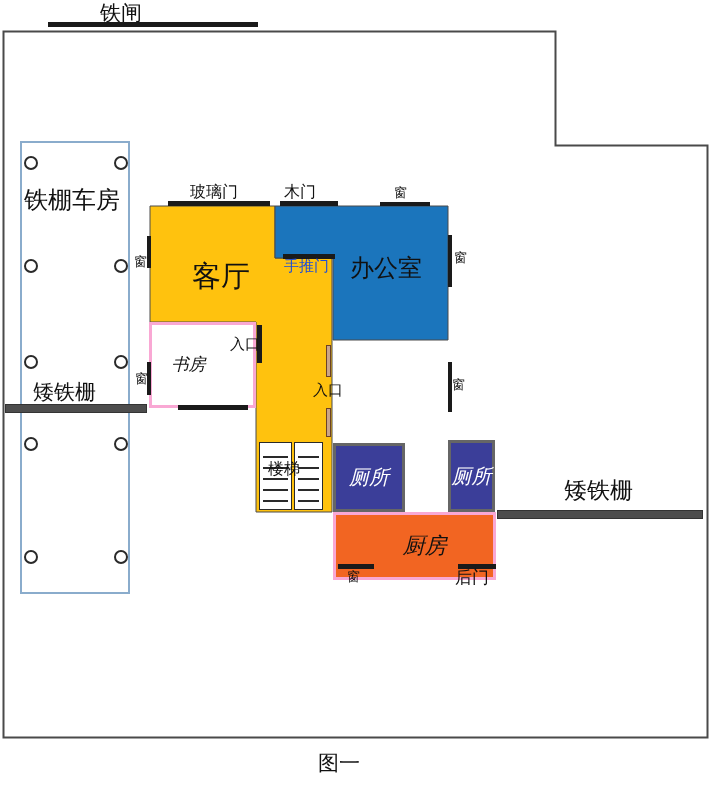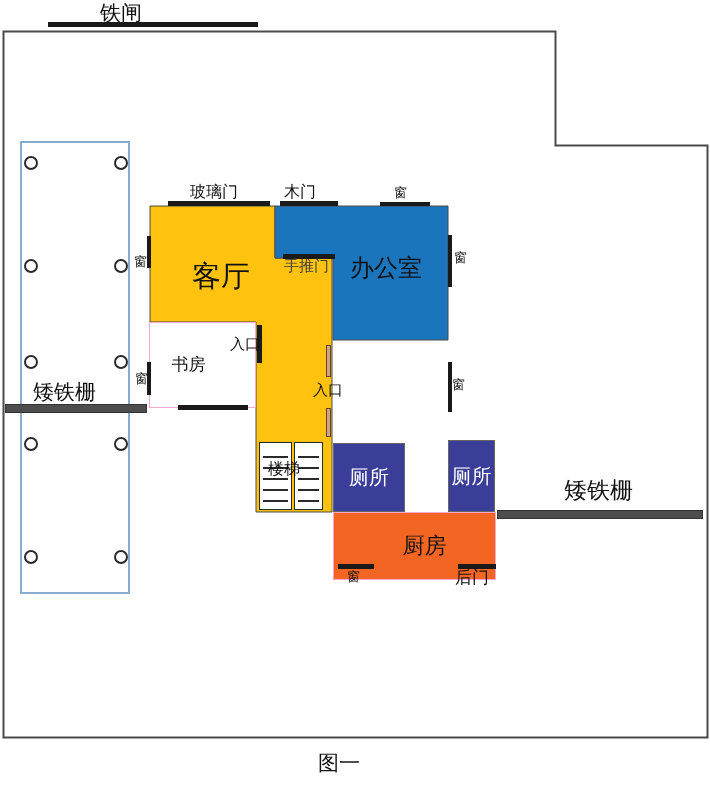"铁棚车房" div.lbl { html: none -> <div>铁棚车房</div> }
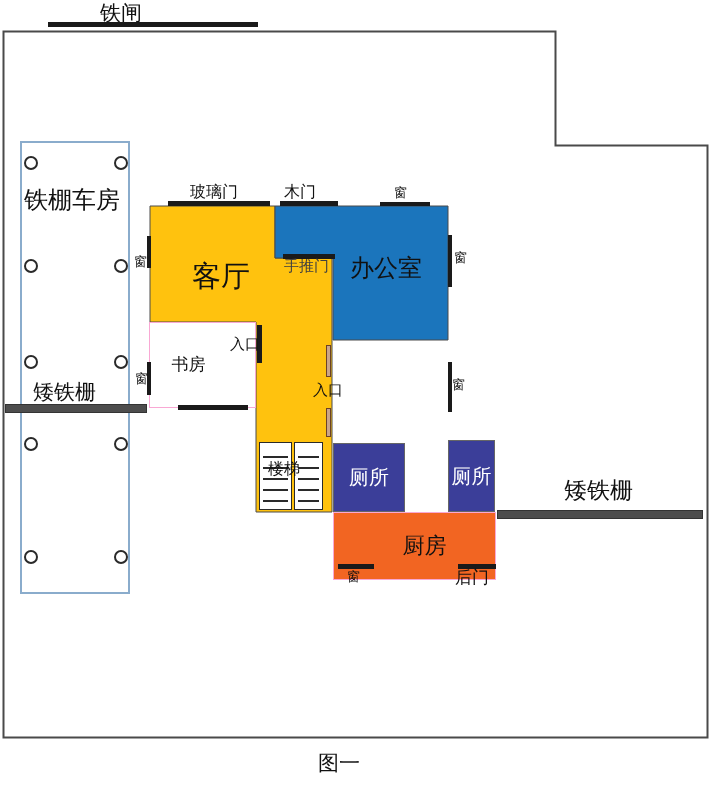"手推门" div.lbl { color: #404040 -> #1d4ed8 }
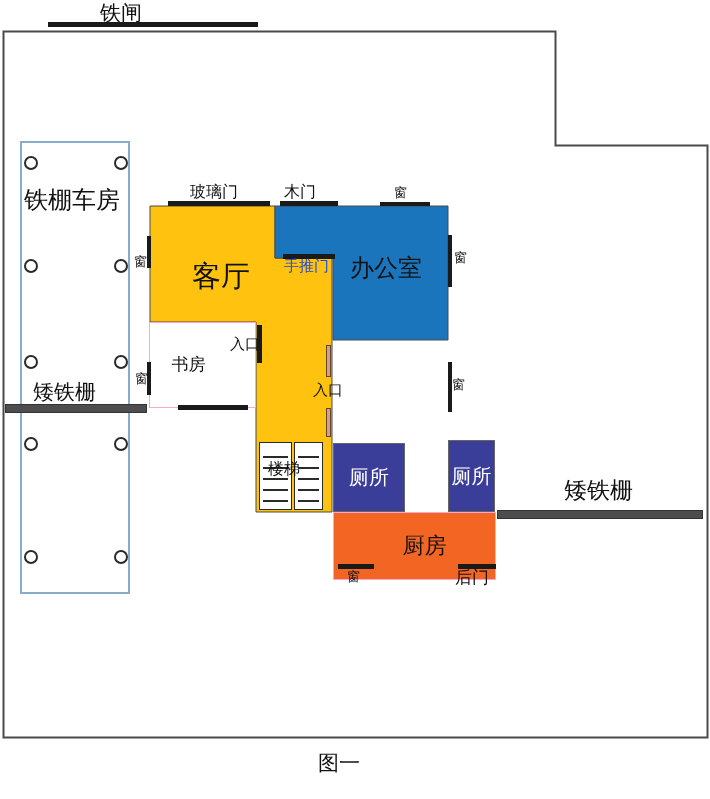"书房" .room { border: 1px solid #f9a8d4 -> 3px solid #f9a8d4; font-style: none -> italic }
